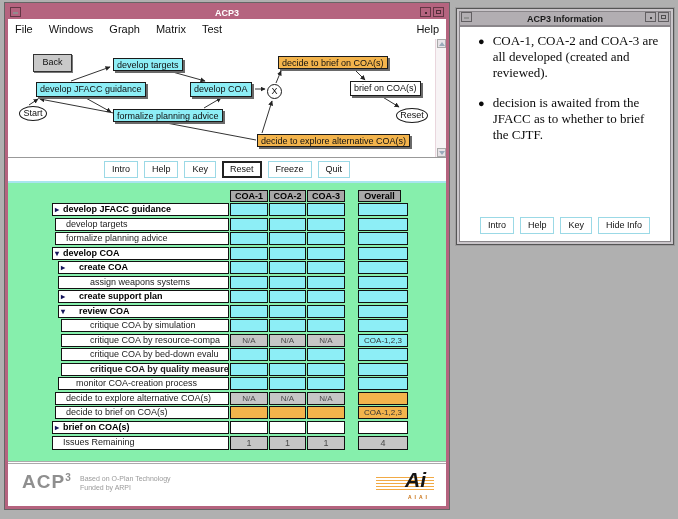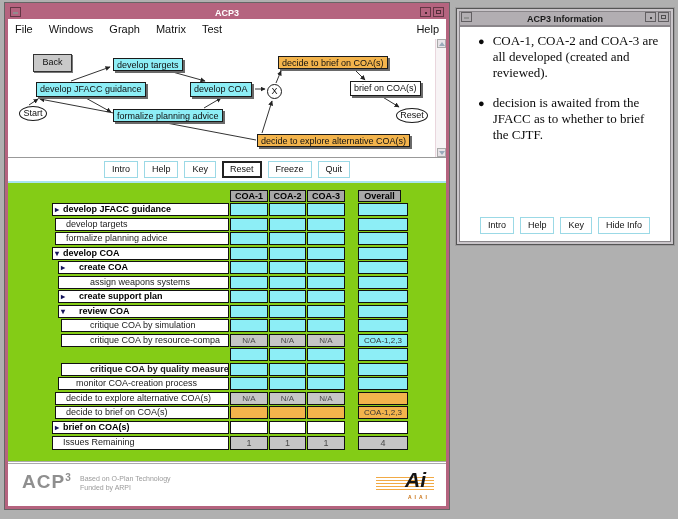"COA-1" #matrix-panel { background: #84cc16 -> #86efac }
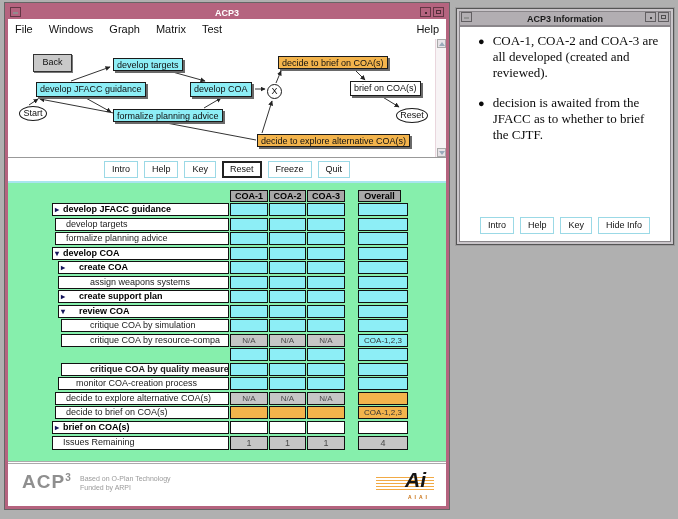"critique COA by bed-down evalu" div.rlabel { html: none -> <div><span>critique COA by bed-down evalu</span></div> }
